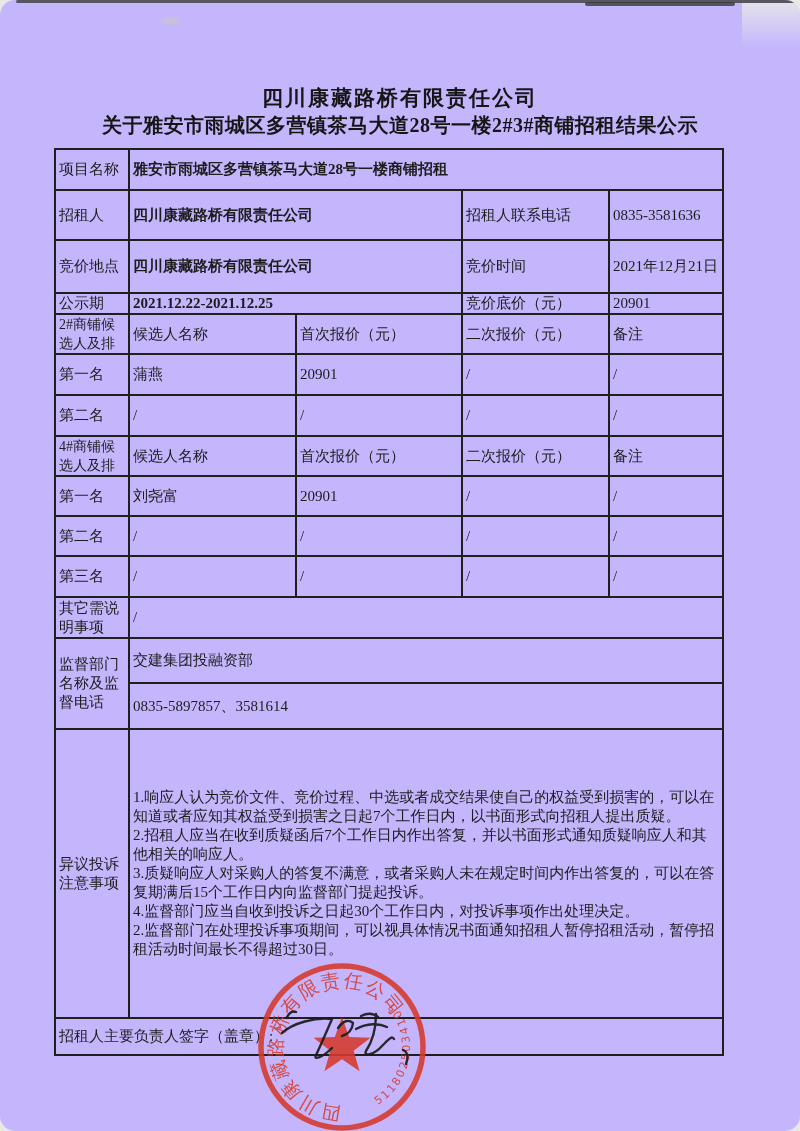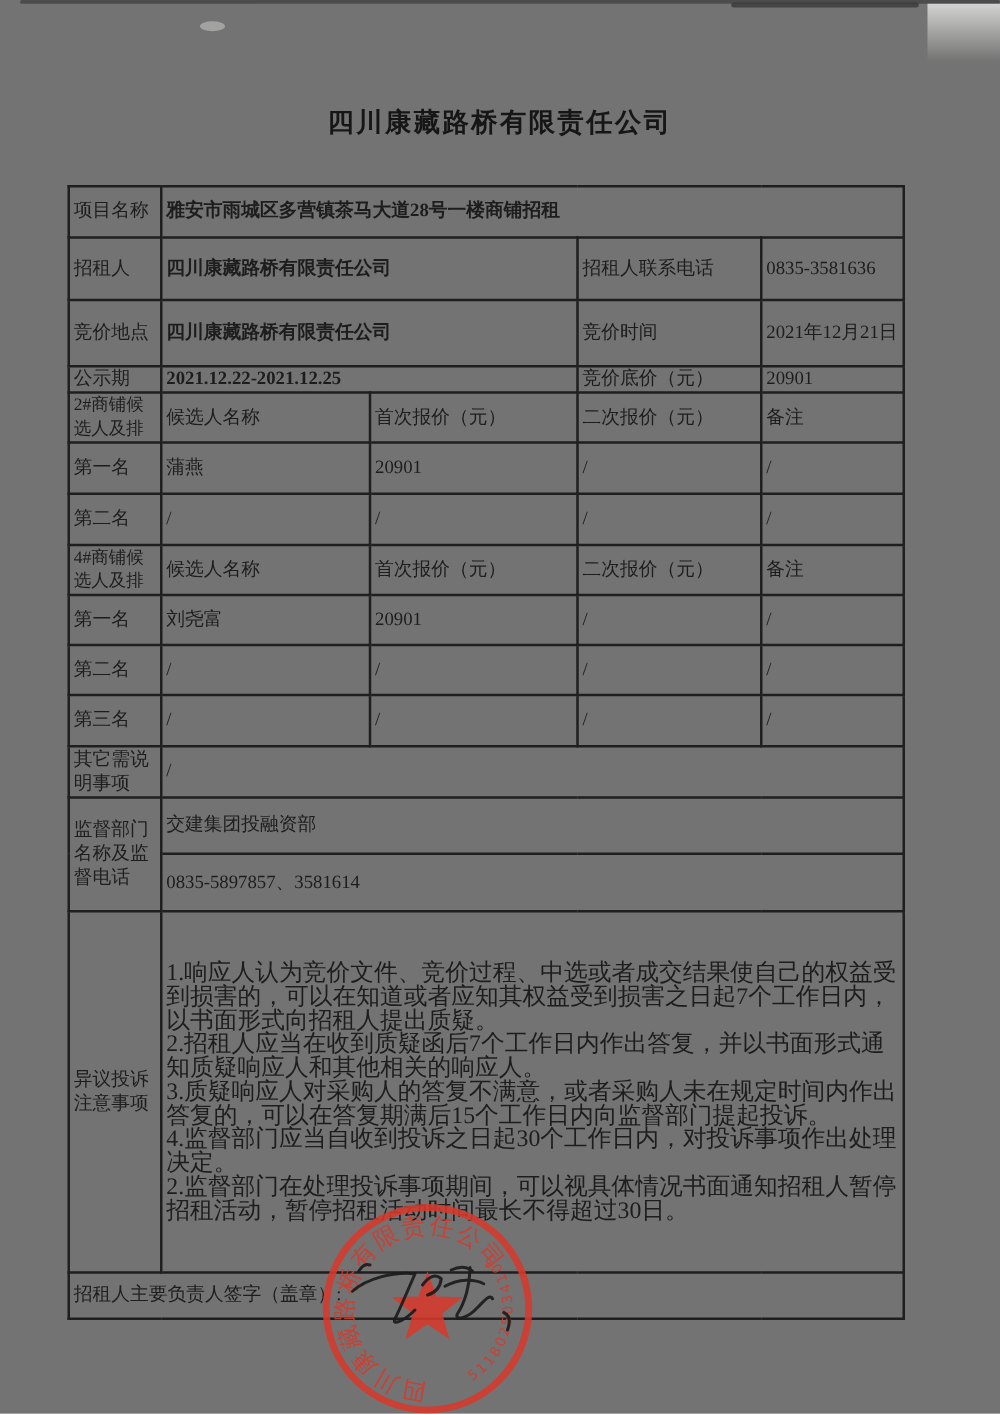"四川康藏路桥有限责任公司" .page { background: #737373 -> #c4b5fd; border-radius: none -> 15px }
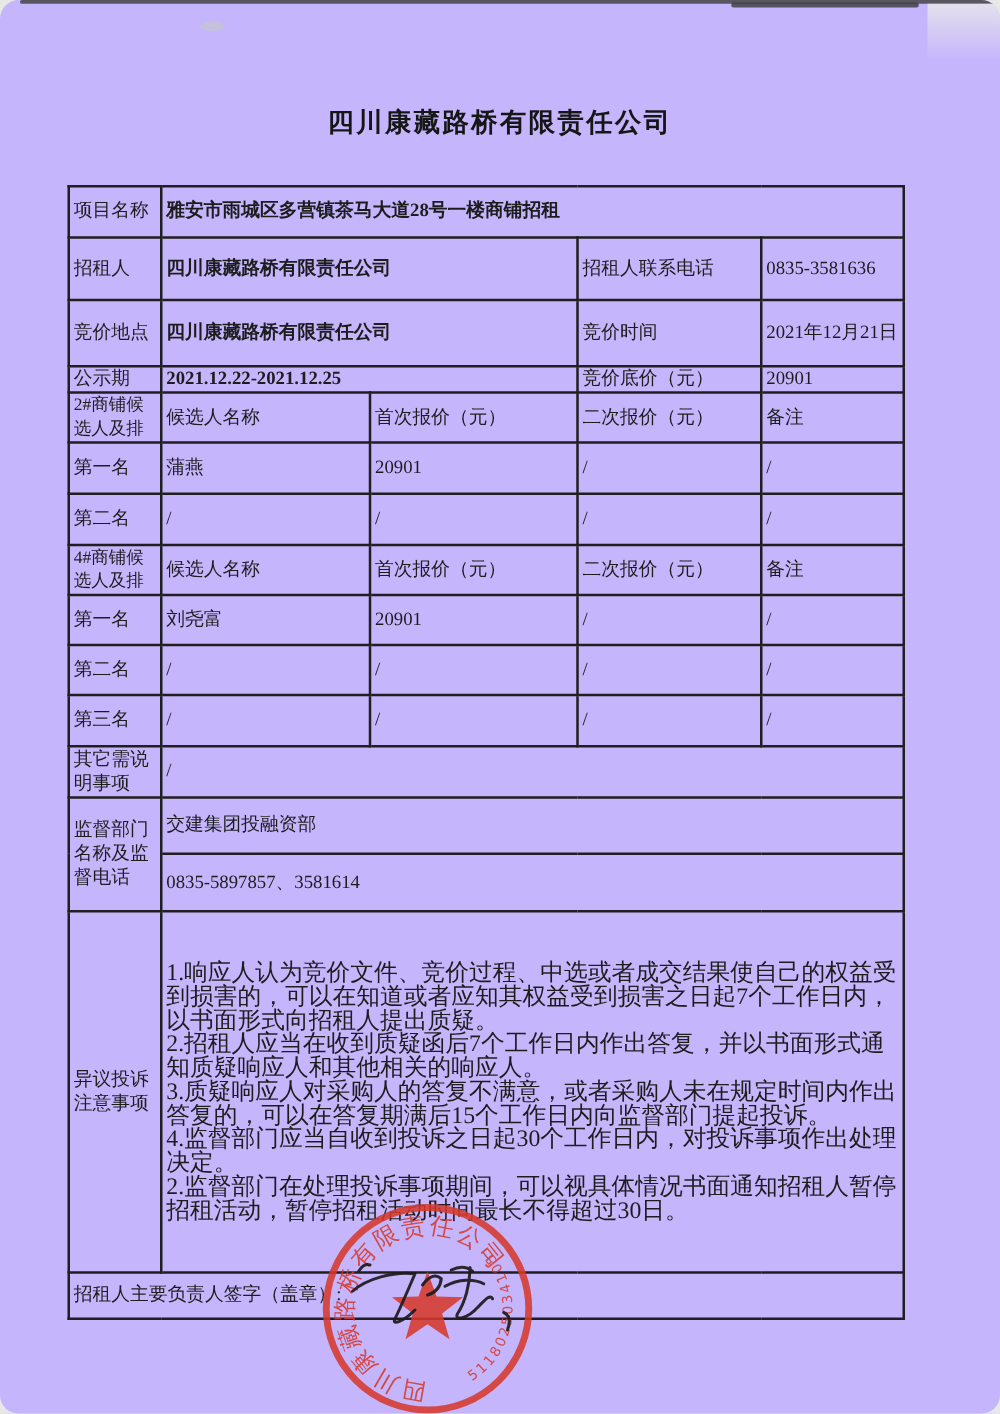"关于雅安市雨城区多营镇茶马大道28号一楼2#3#商铺招租结果公示" div.title { html: none -> <div>关于雅安市雨城区多营镇茶马大道28号一楼2#3#商铺招租结果公示</div> }
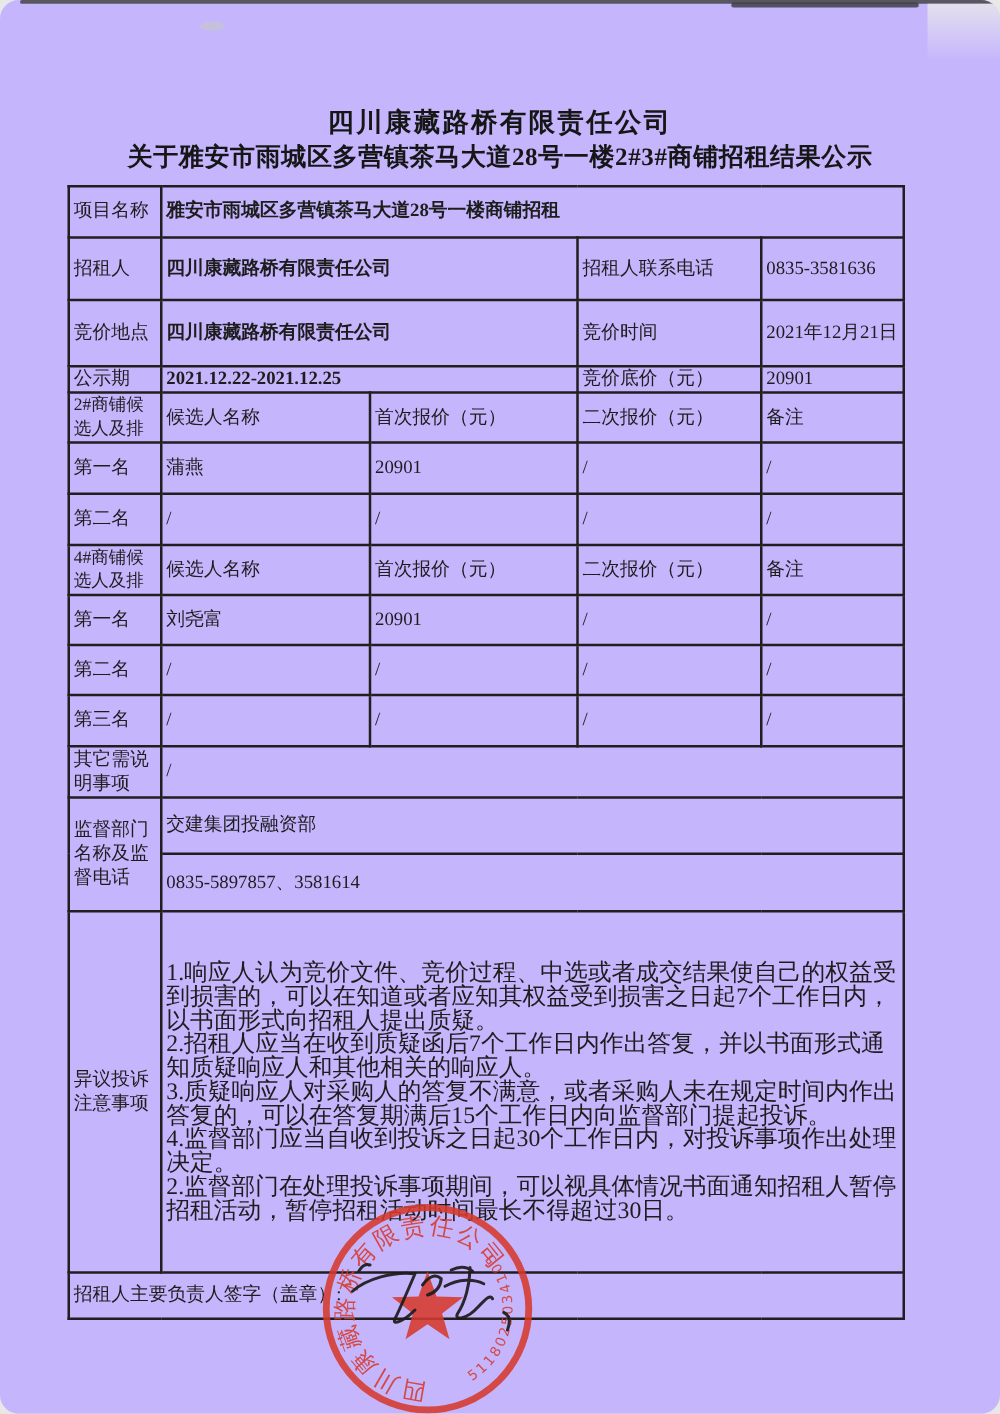"1.响应人认为竞价文件、竞价过程、中选或者成交结果使自己的权益受到损害的，可以在" td.para { font-size: 19px -> 15px }
